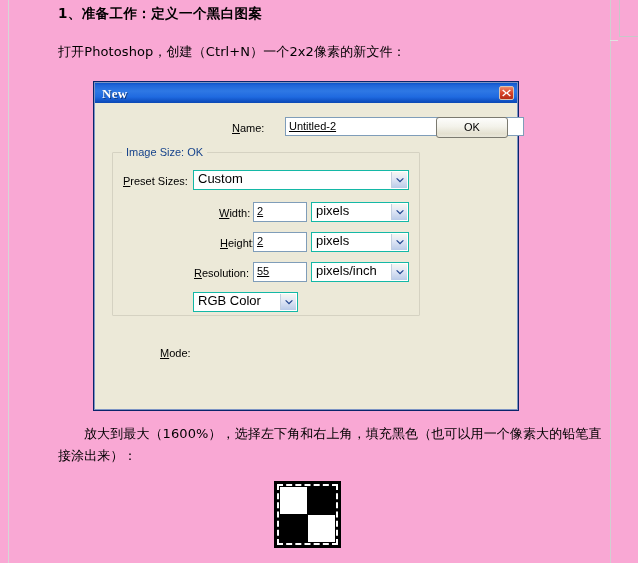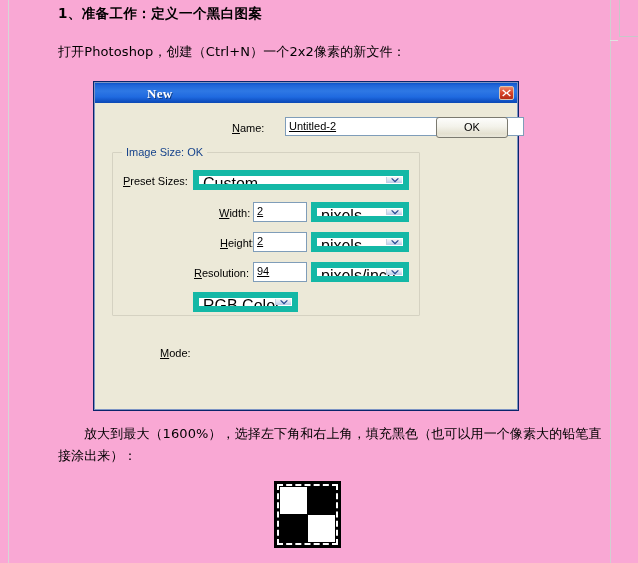"New" .dlg-title { margin-left: 45px -> none }
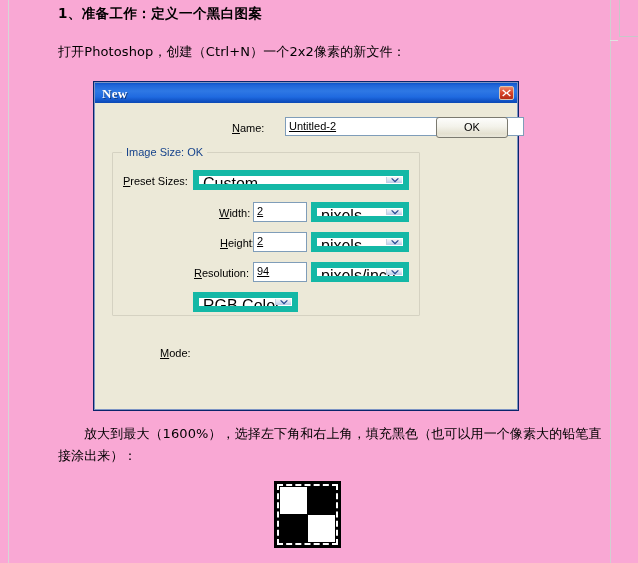"Custom" .combo { border: 6px solid #14b8a6 -> 1px solid #14b8a6; font-size: 16px -> 13px }
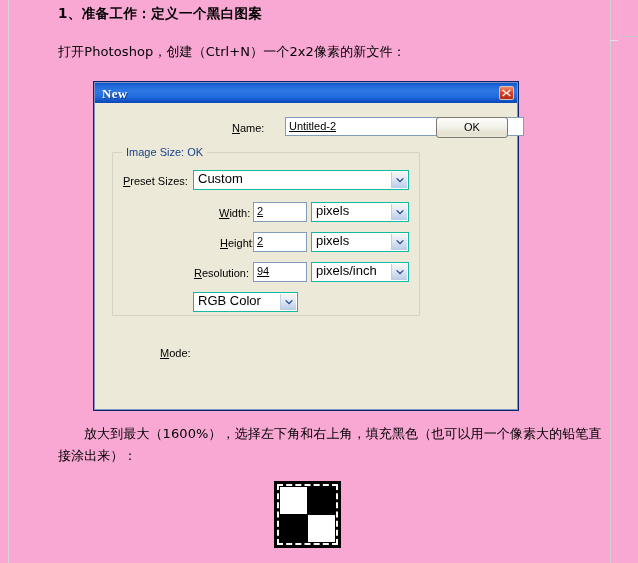"94" div.textfield { text: 94 -> 55 }
